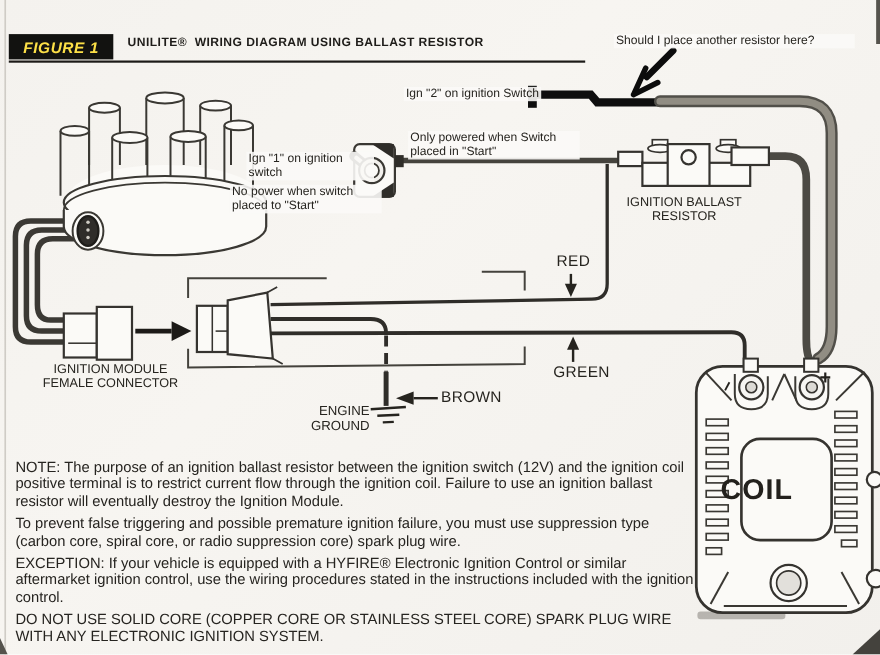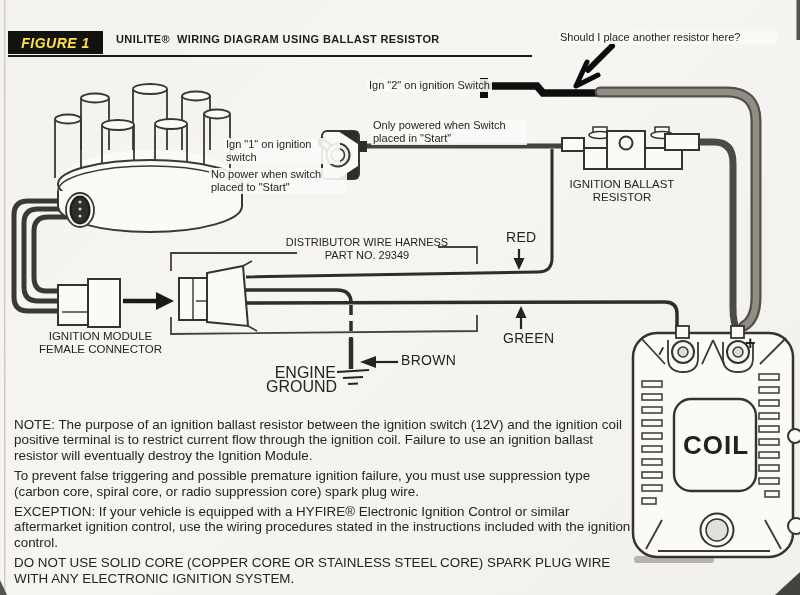"DISTRIBUTOR WIRE HARNESS" div.lbl { html: <div> <div>DISTRIBUTOR WIRE HARNESS</div> <div>PART NO. 29349</div> </div> -> none }
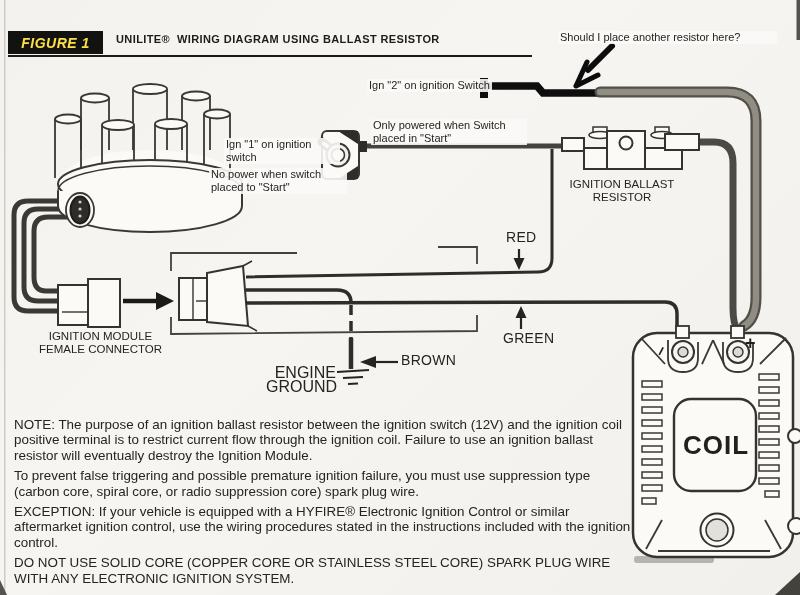"ENGINE" .eg { font-size: 16px -> 12px }
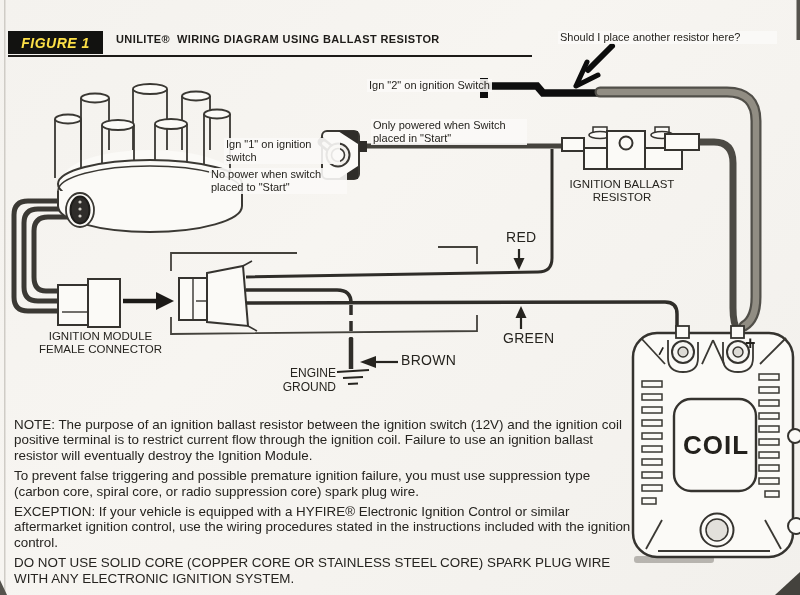"COIL" .coil-word { left: 676px -> 648px }
